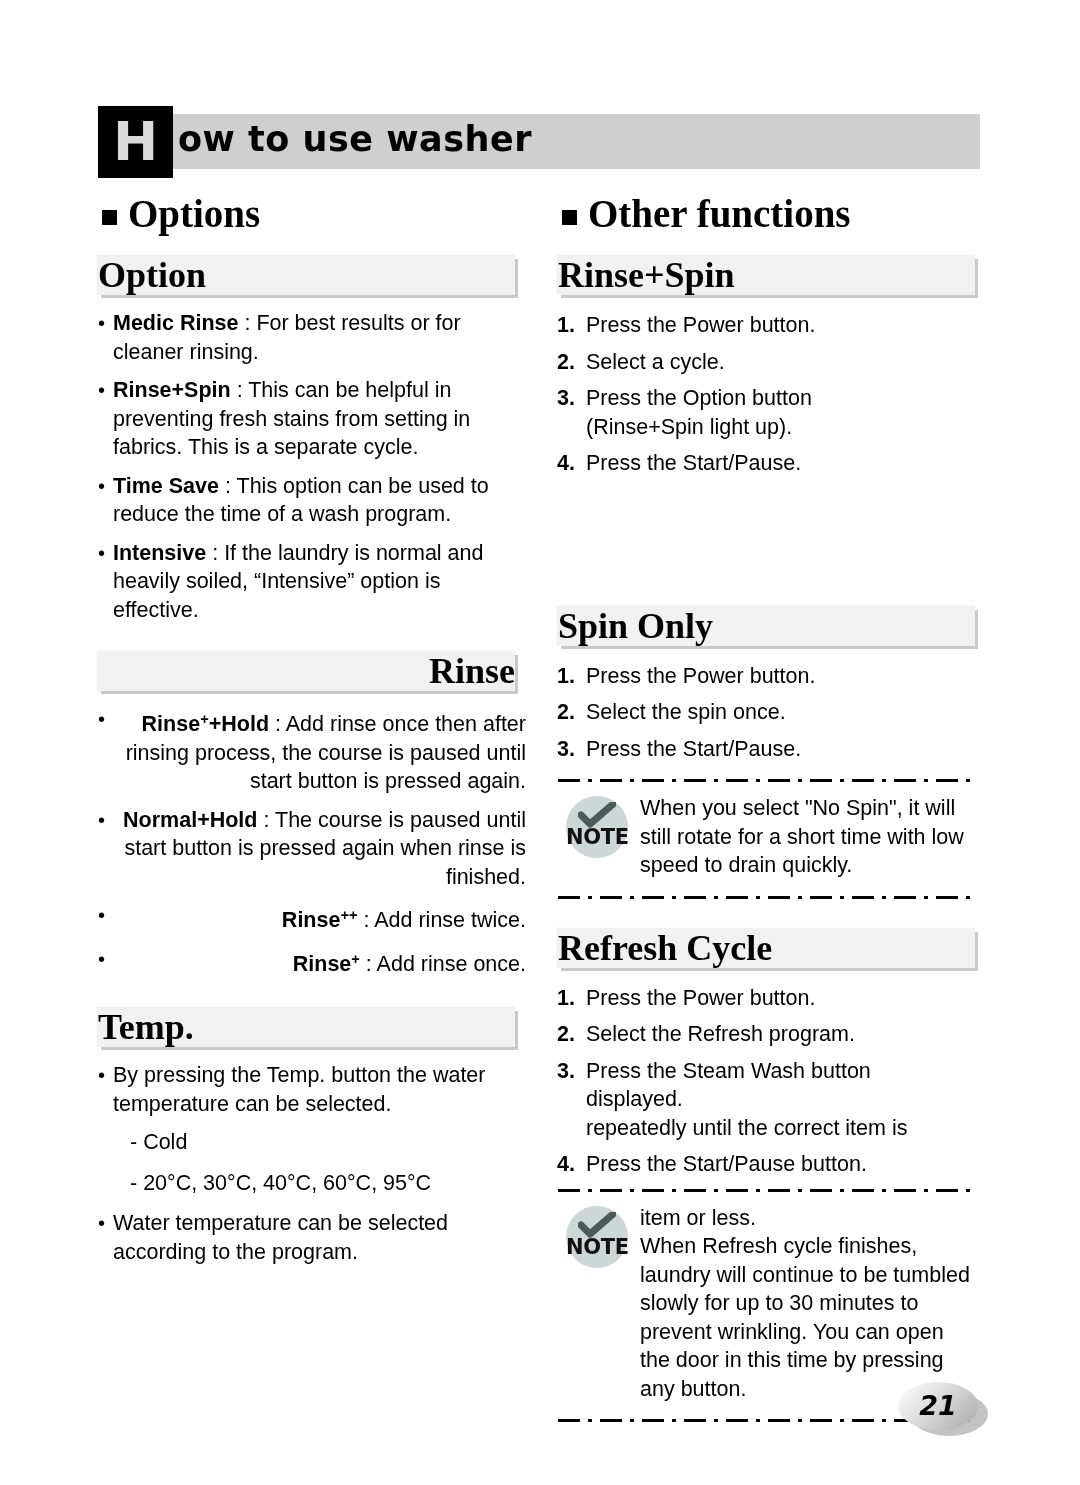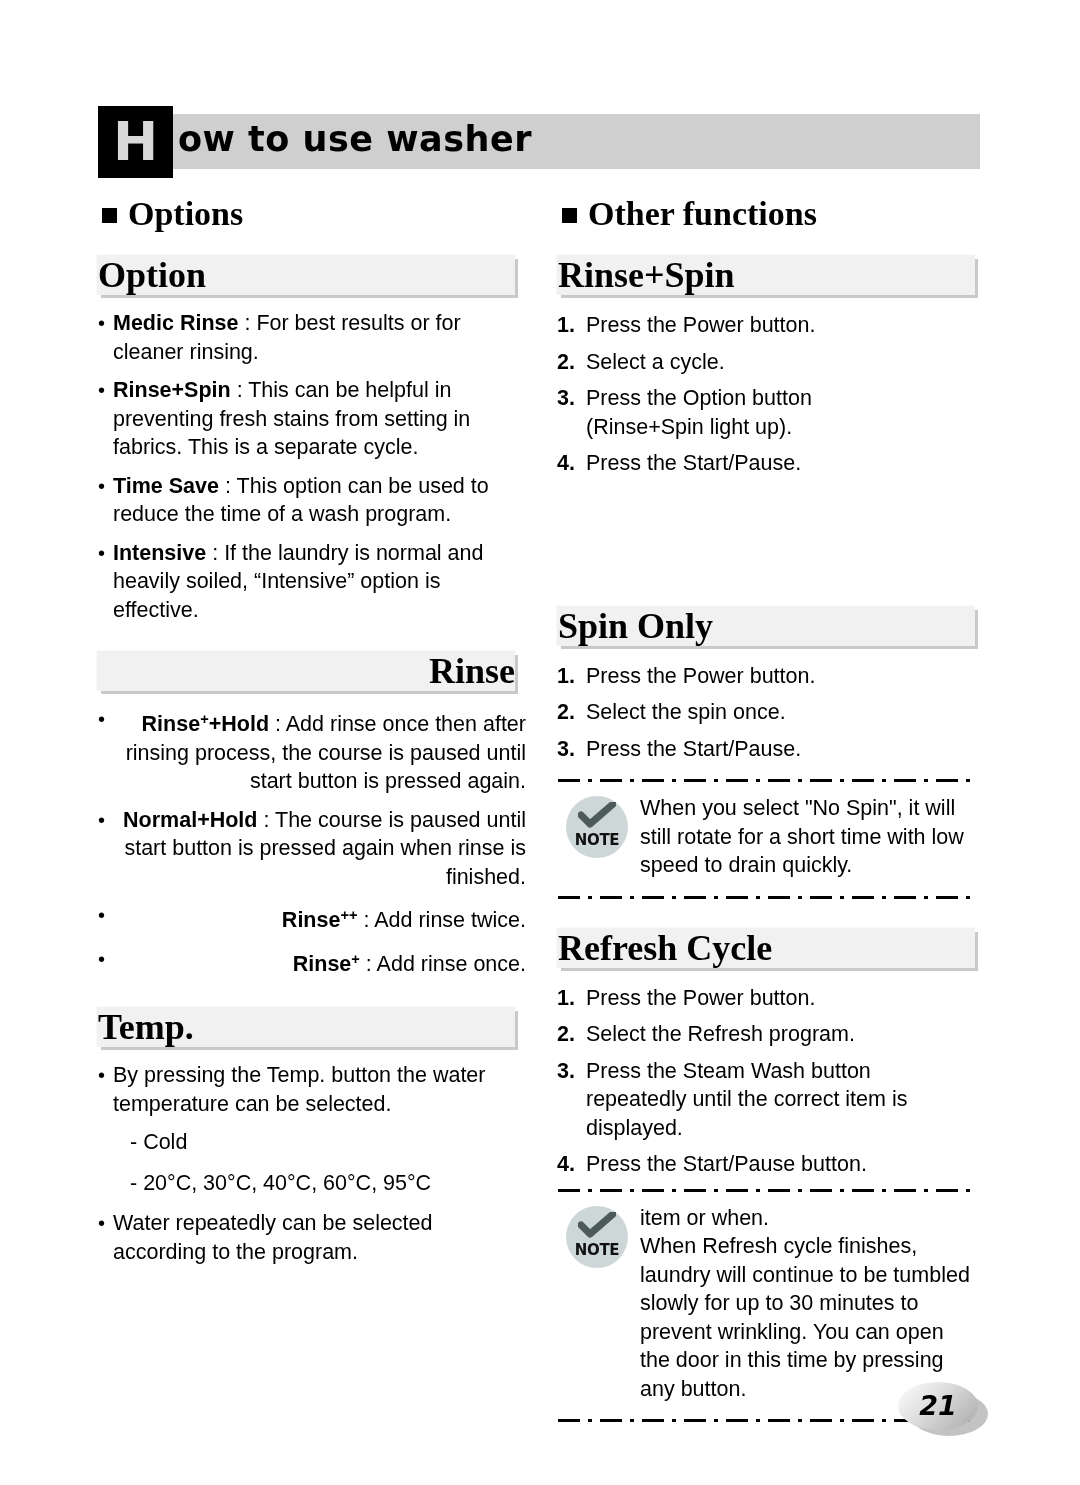"Options" .group-heading { font-size: 34px -> 39px }
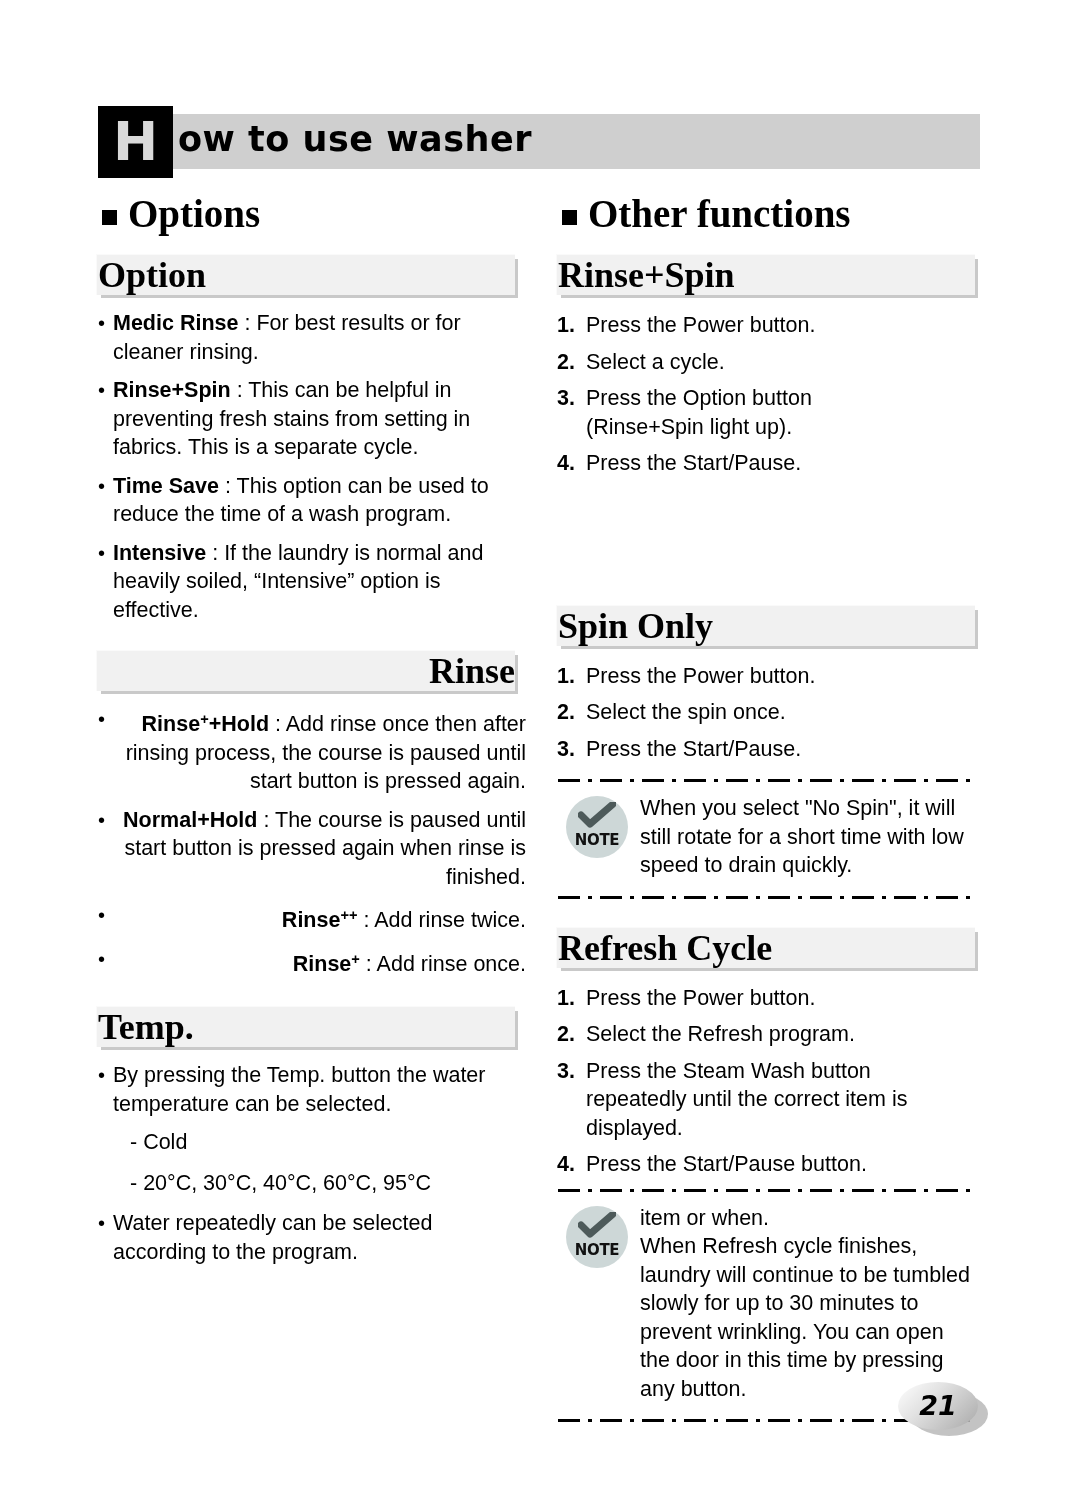"NOTE" .note-badge .lbl { font-size: 15px -> 21px }
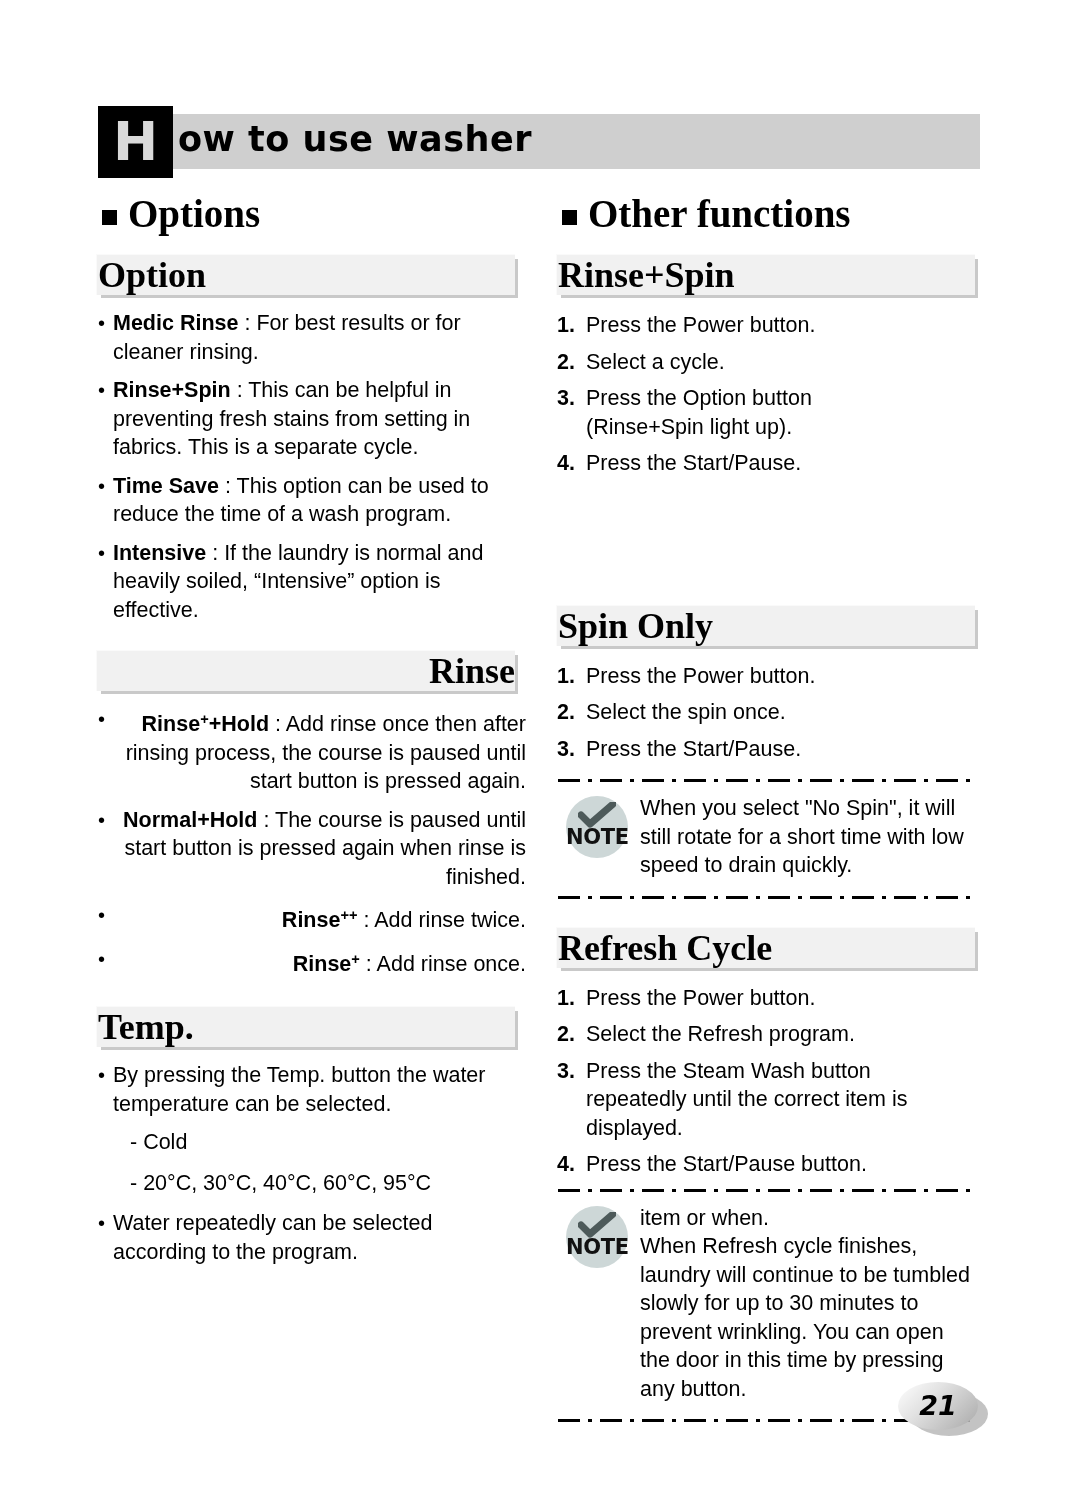"repeatedly until the correct item" span.cont { order: before "displayed." -> after "displayed." }
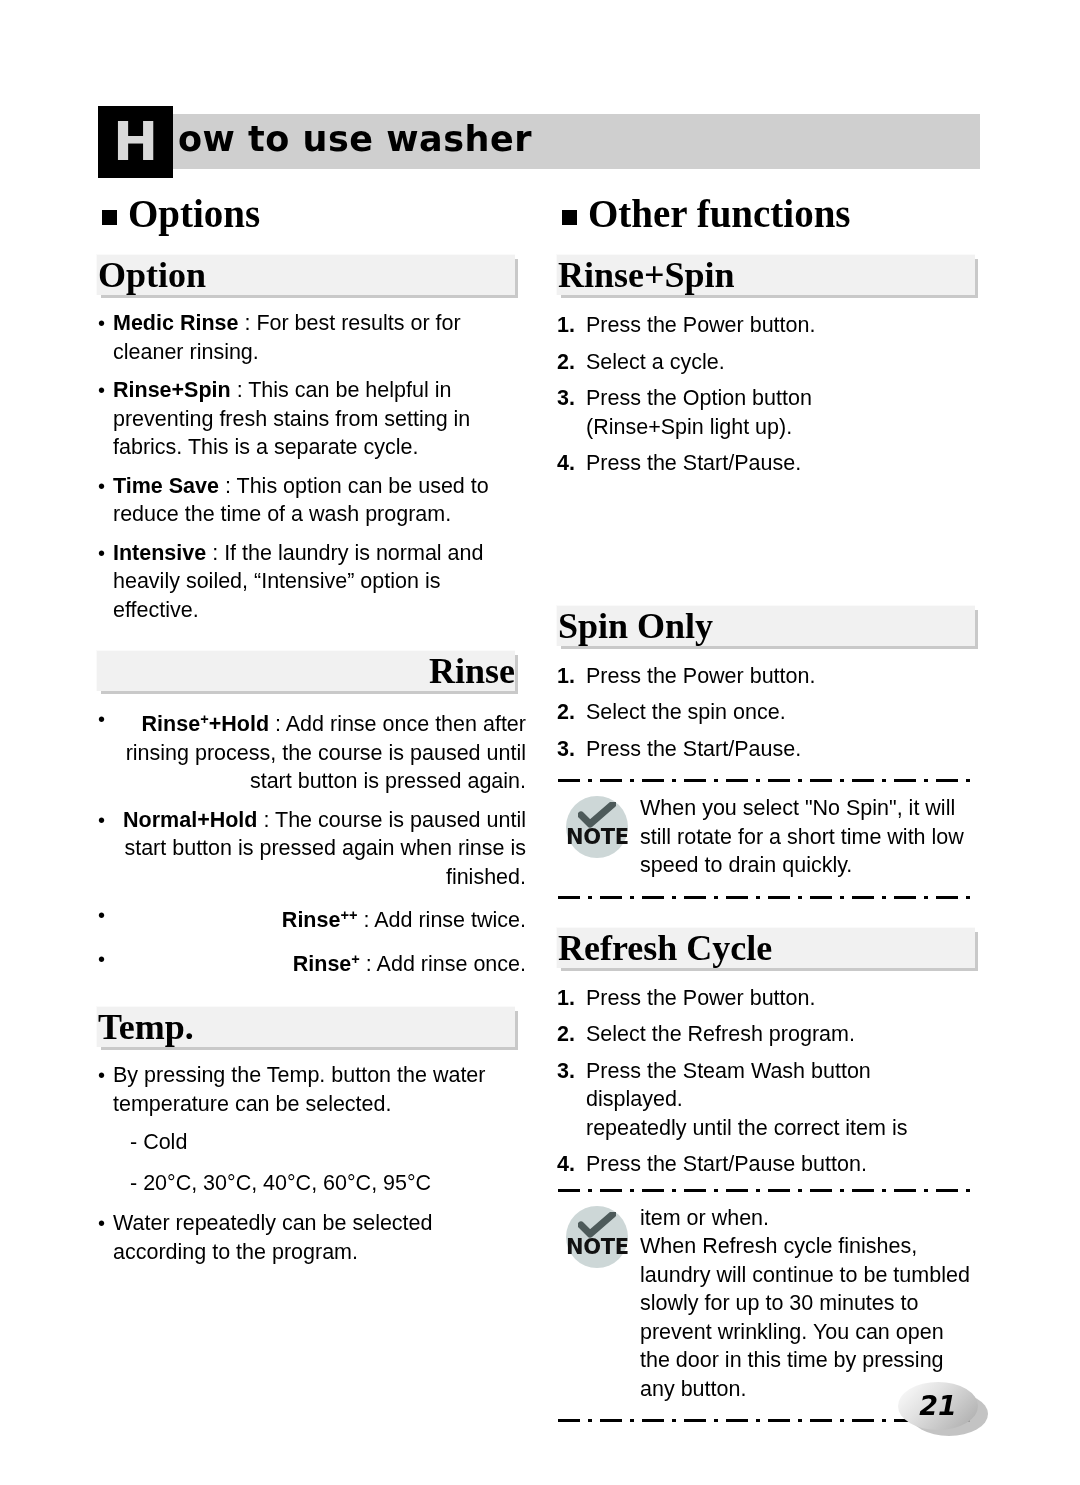"Water repeatedly can be selected" span { text: repeatedly -> temperature }
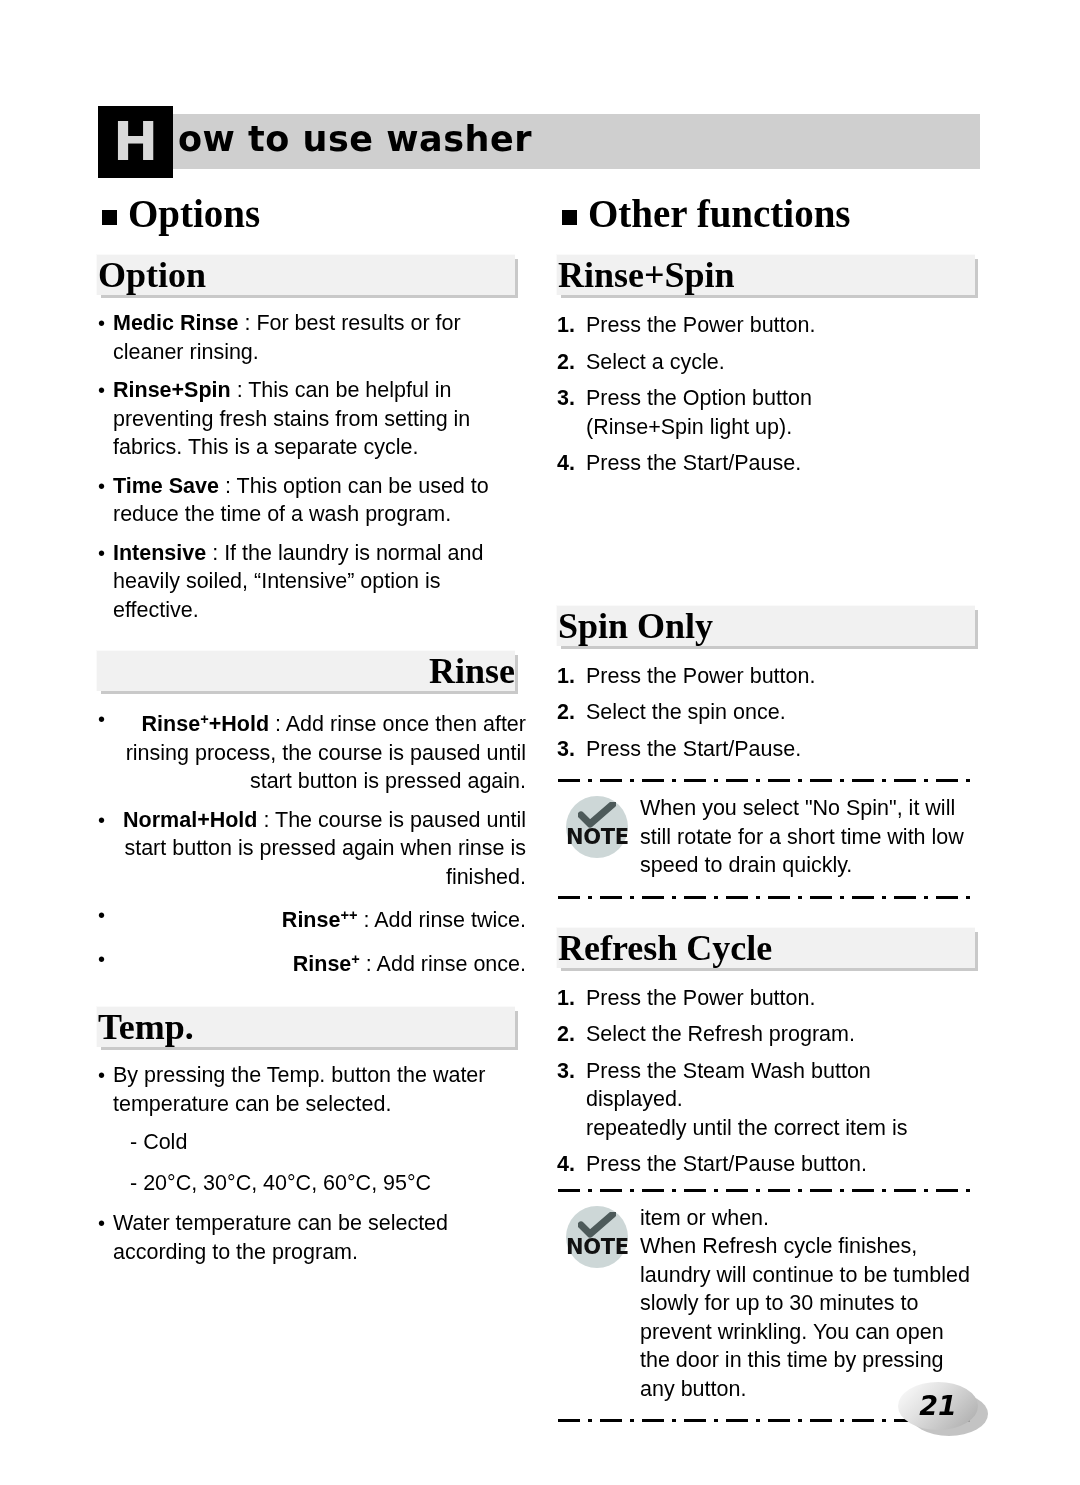"item or when." div { text: when -> less }
